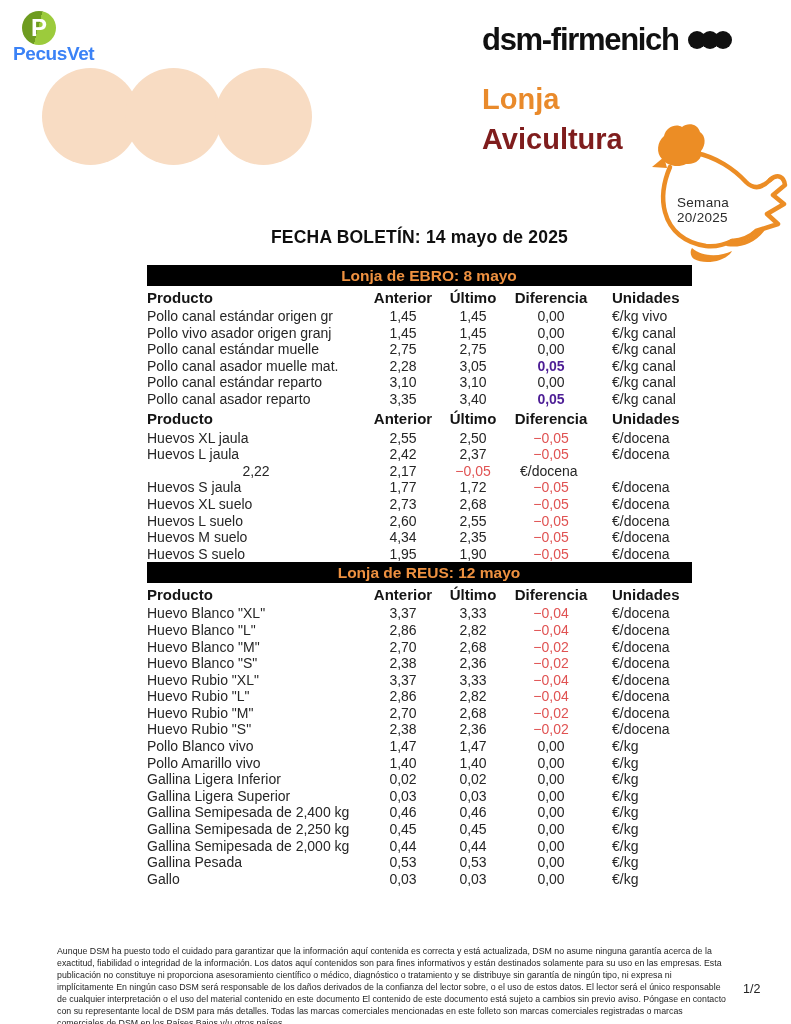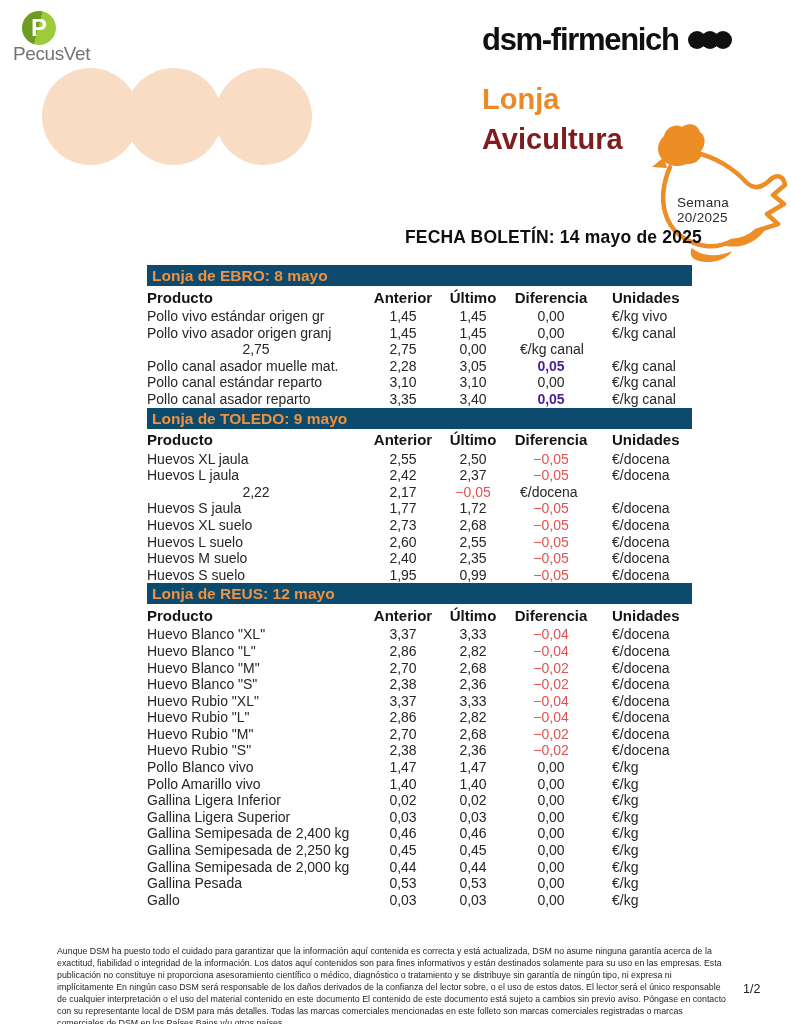"PecusVet" .pv-name { color: #737373 -> #3b82f6; font-weight: normal -> bold }
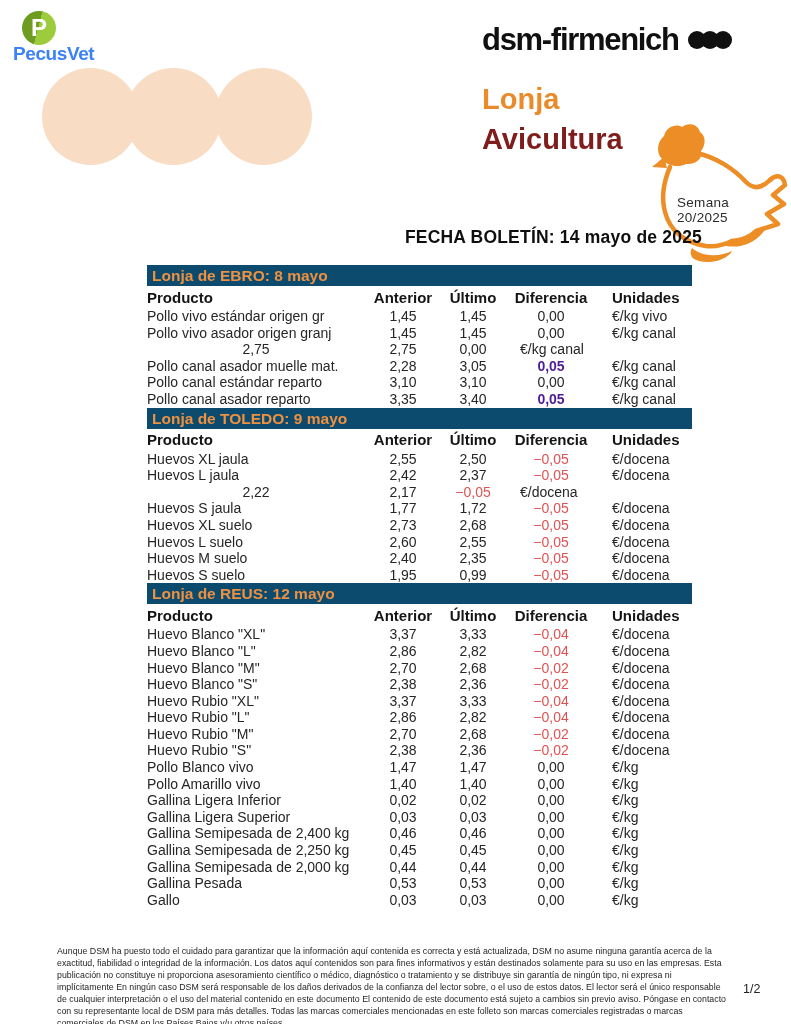"FECHA BOLETÍN: 14 mayo de" .fecha { left: 157px -> 147px; text-align: right -> center }
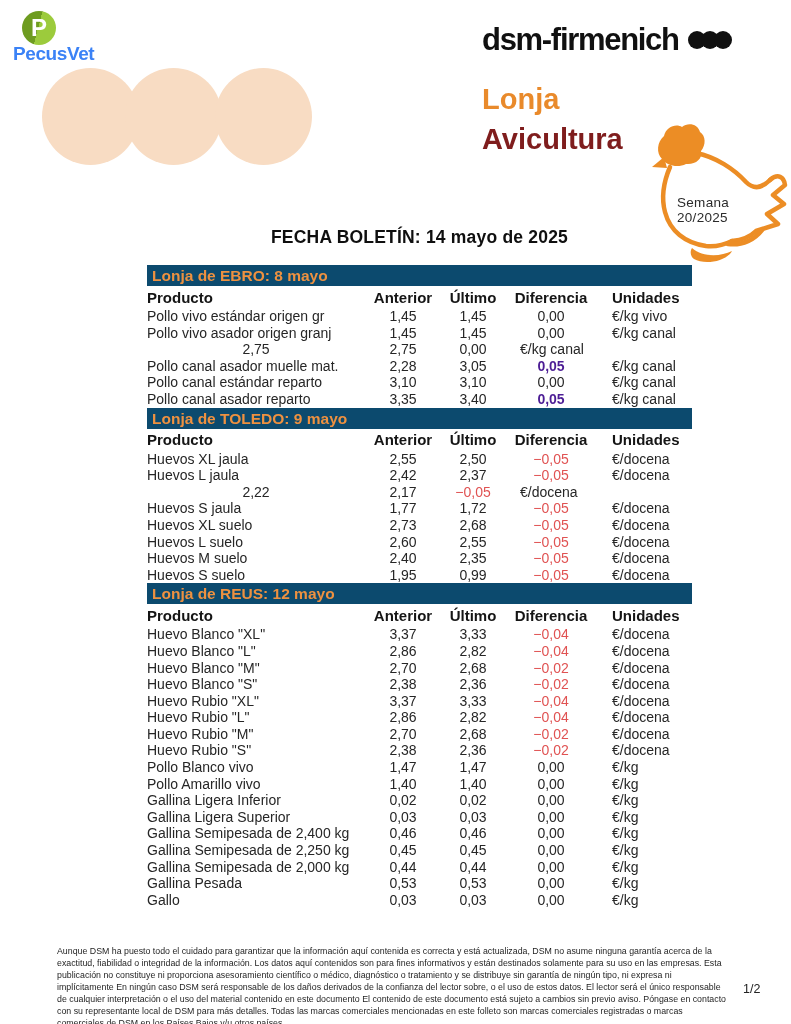"Lonja de EBRO: 8 mayo" .section-banner { background: #0c4a6e -> #000000; padding-left: 5px -> 19px; text-align: none -> center }
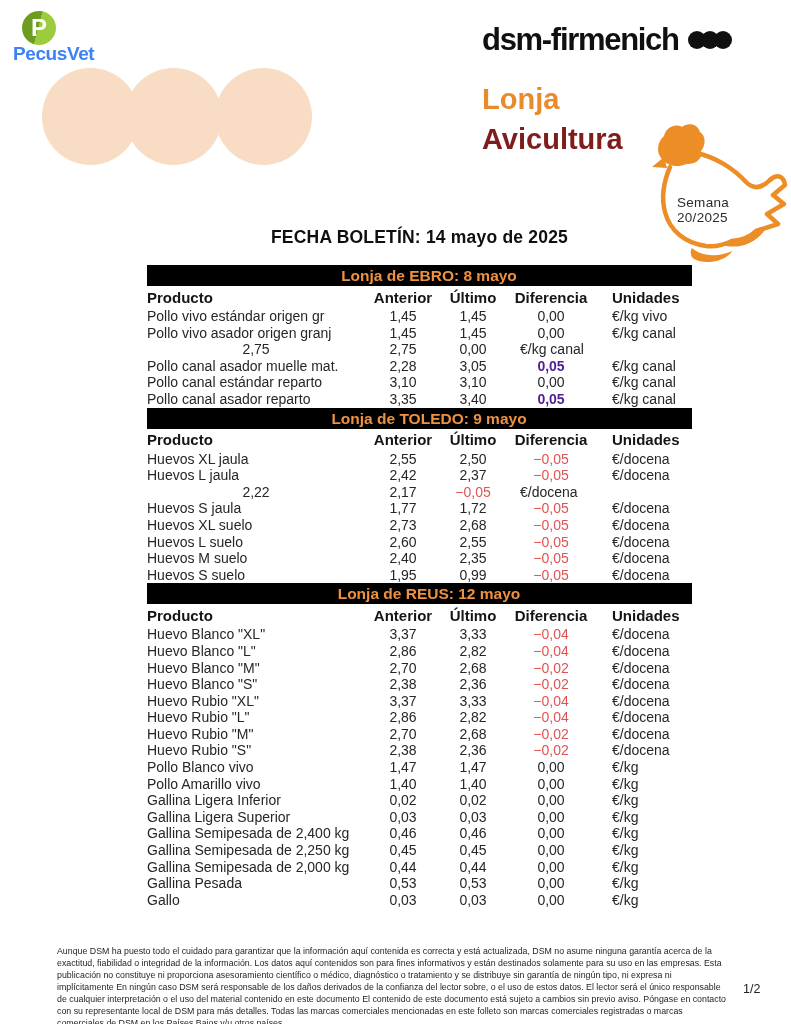"Pollo vivo estándar origen gr" div.cell { text: vivo -> canal }
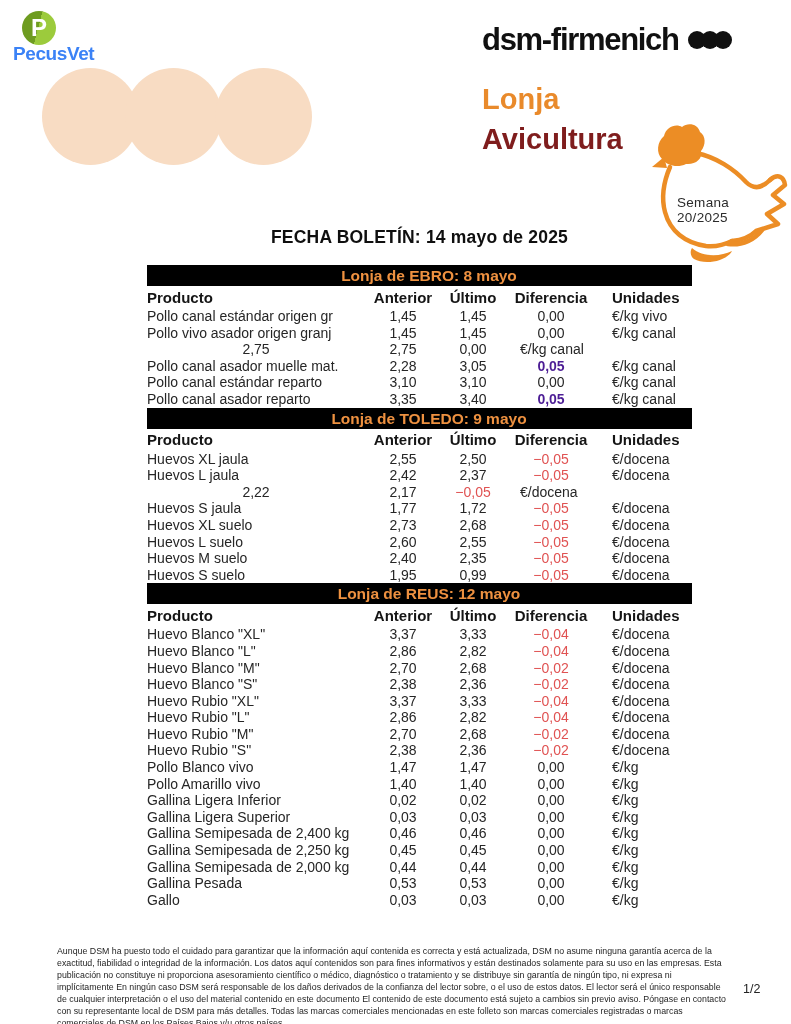"Pollo canal estándar muelle" div.cell { html: none -> <div>Pollo canal estándar muelle</div> }
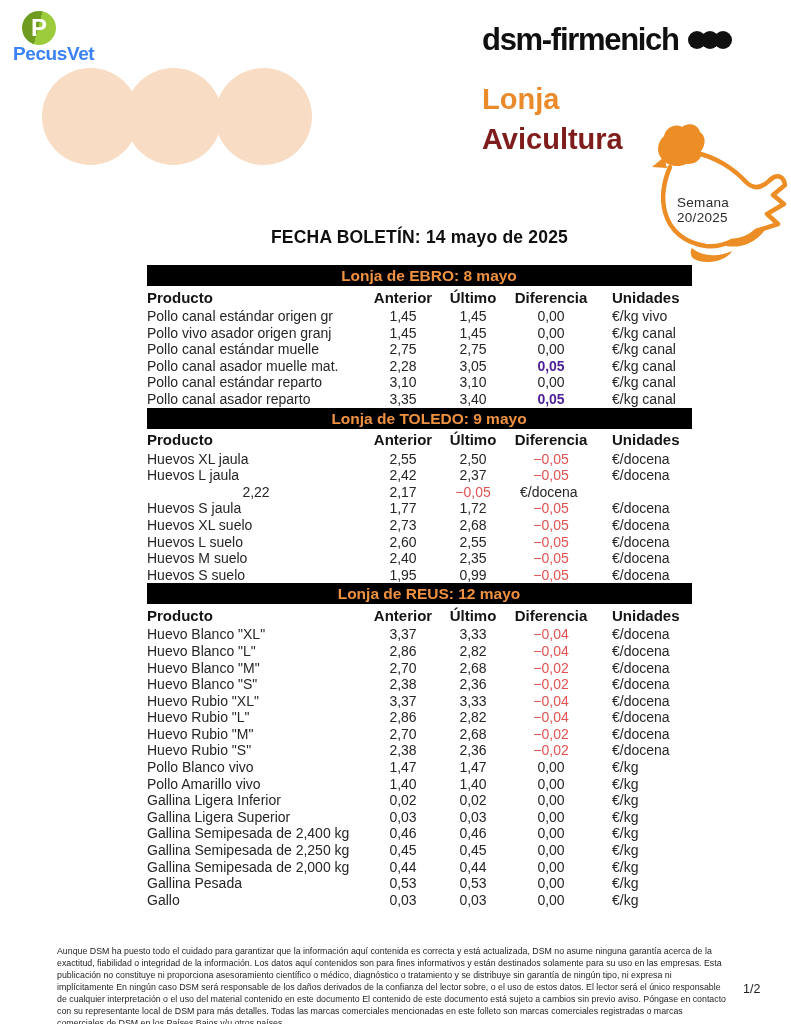"Lonja de TOLEDO: 9 mayo" div.section-banner { html: <div>Lonja de TOLEDO: 9 mayo</div> -> none }
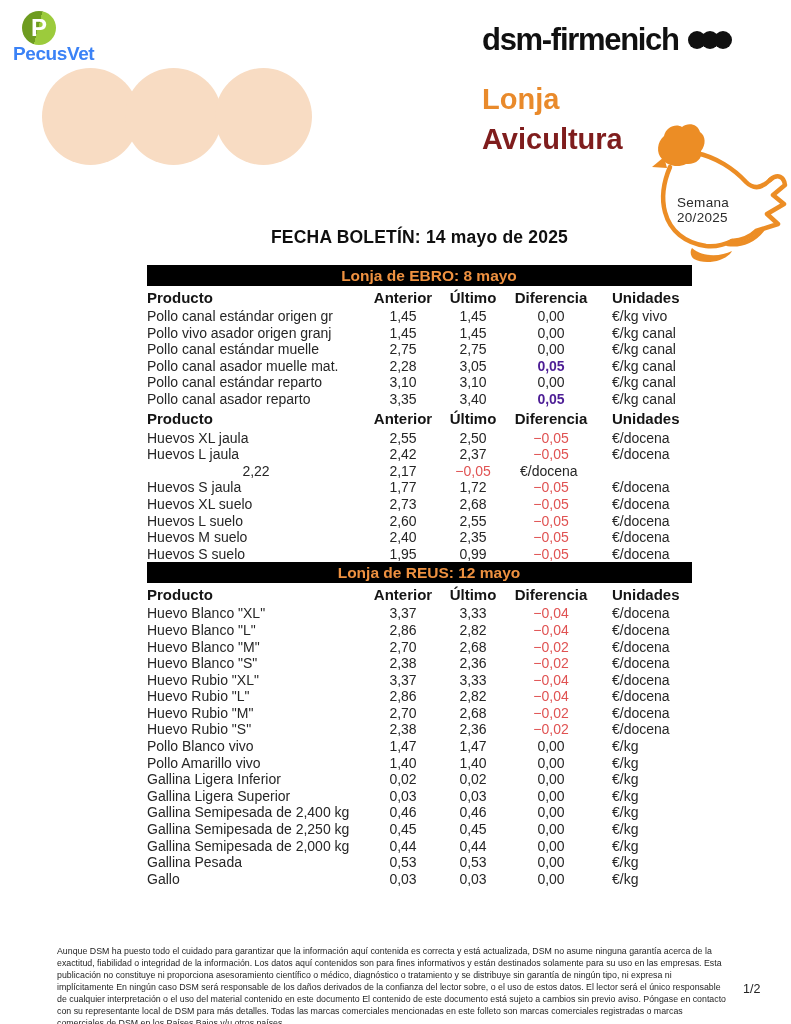"2,40" div.cell { text: 2,40 -> 4,34 }
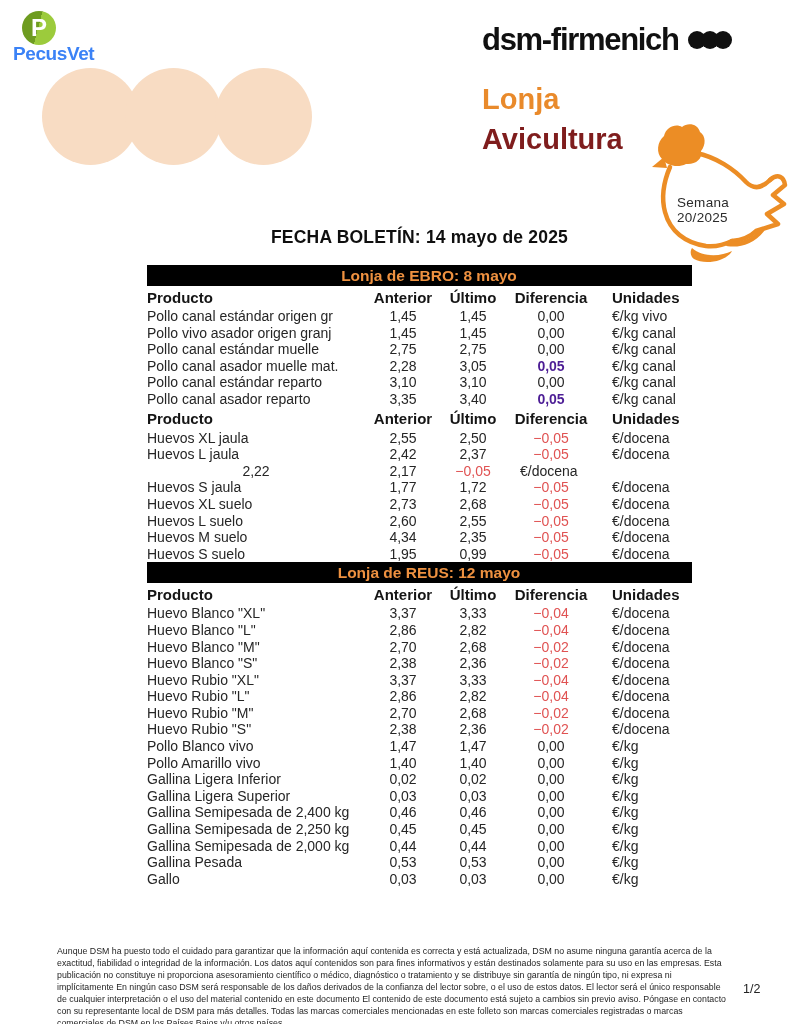"0,99" div.cell { text: 0,99 -> 1,90 }
